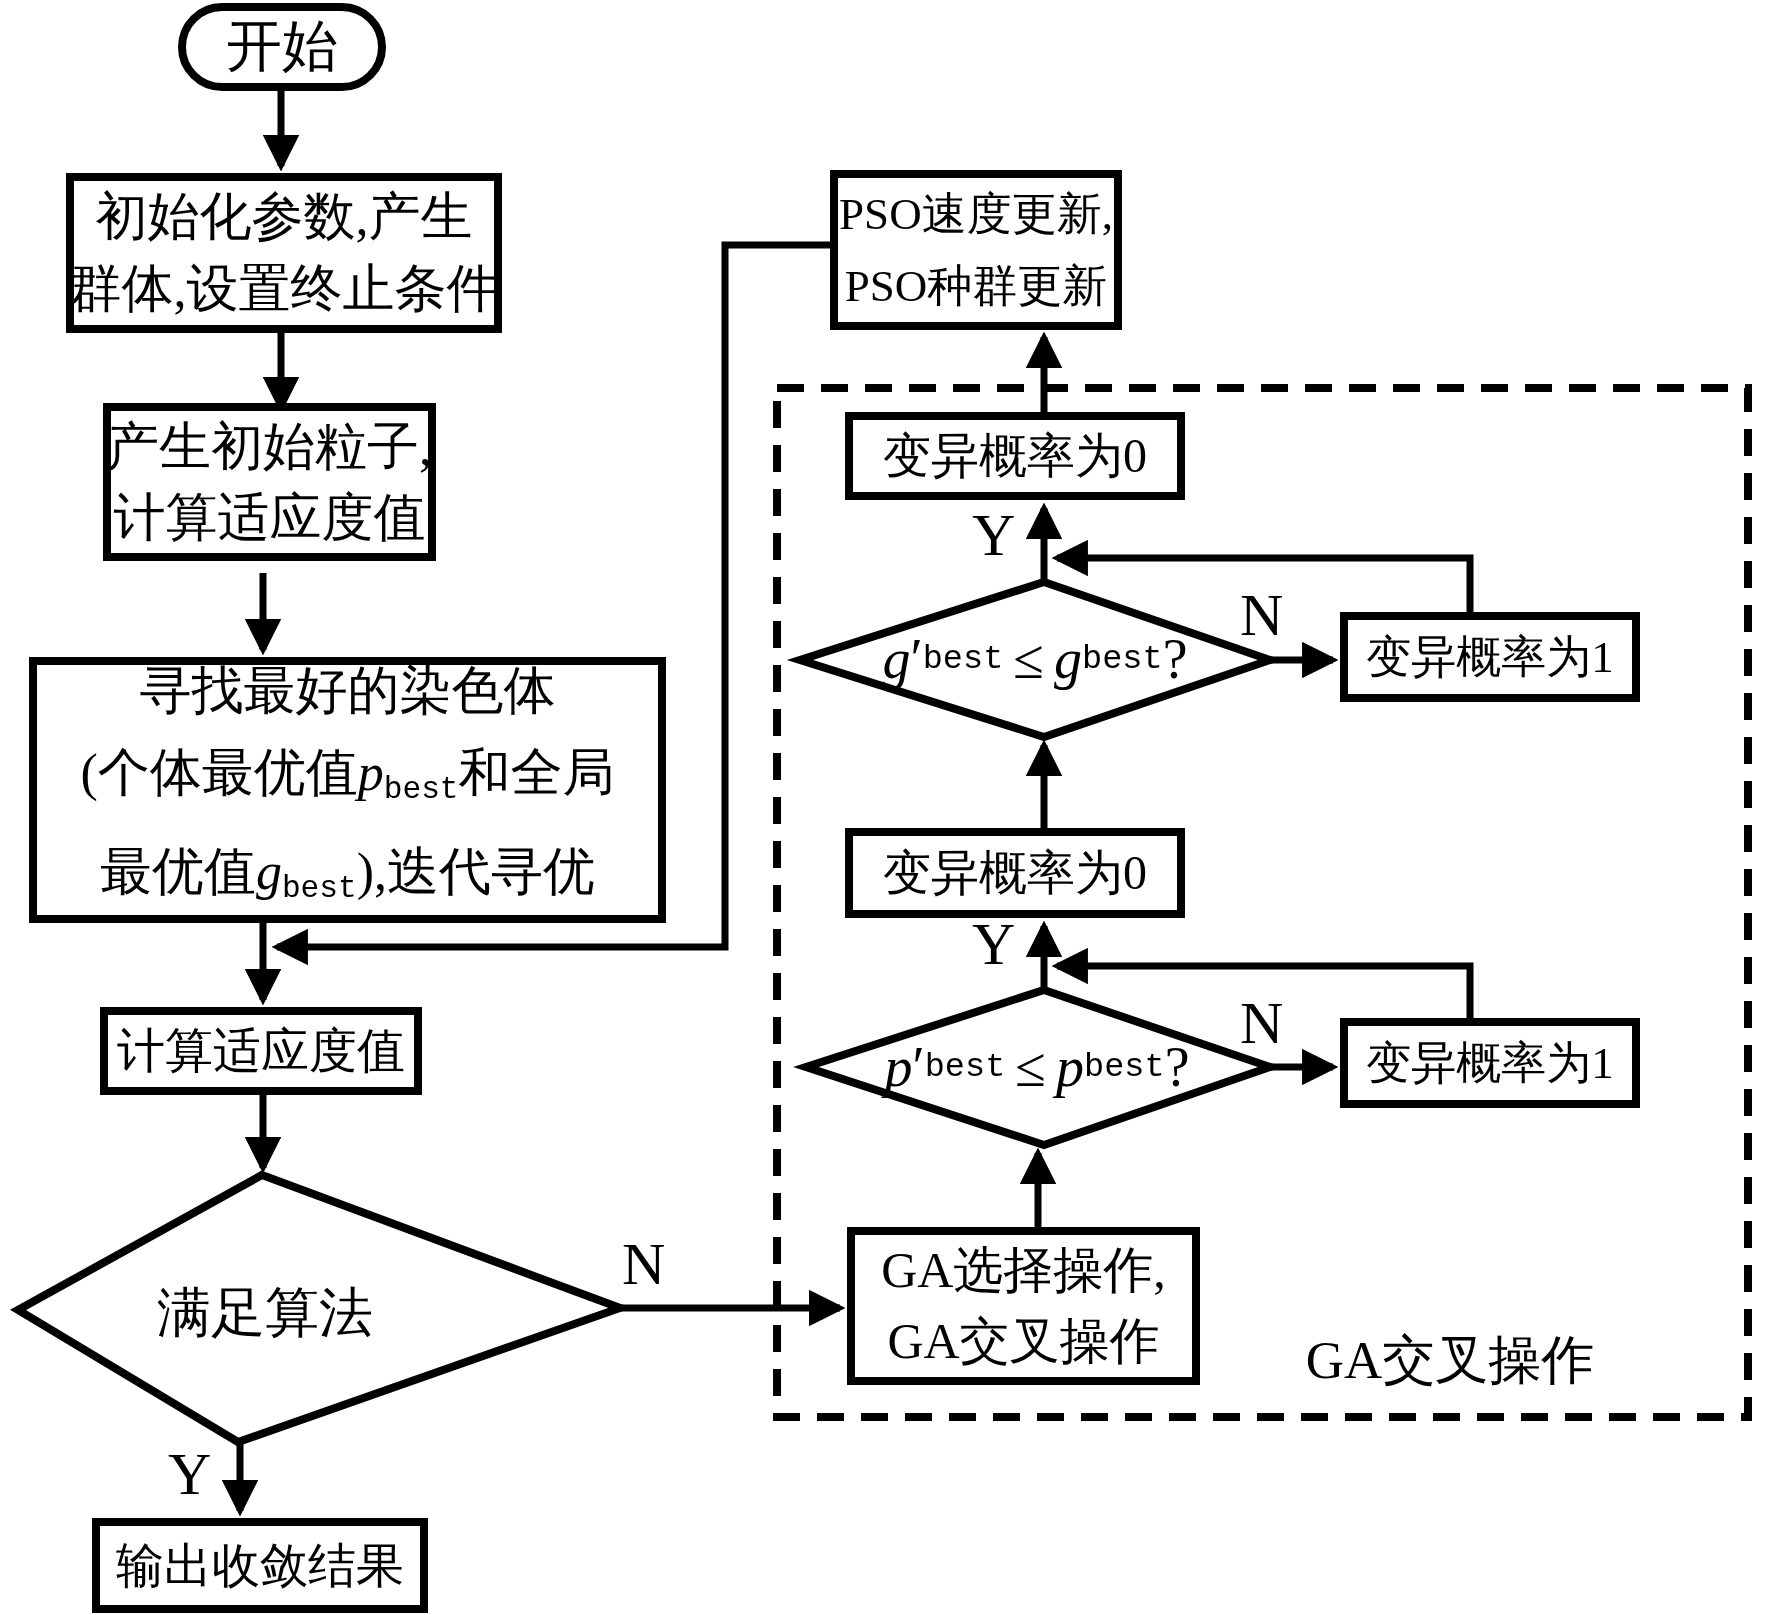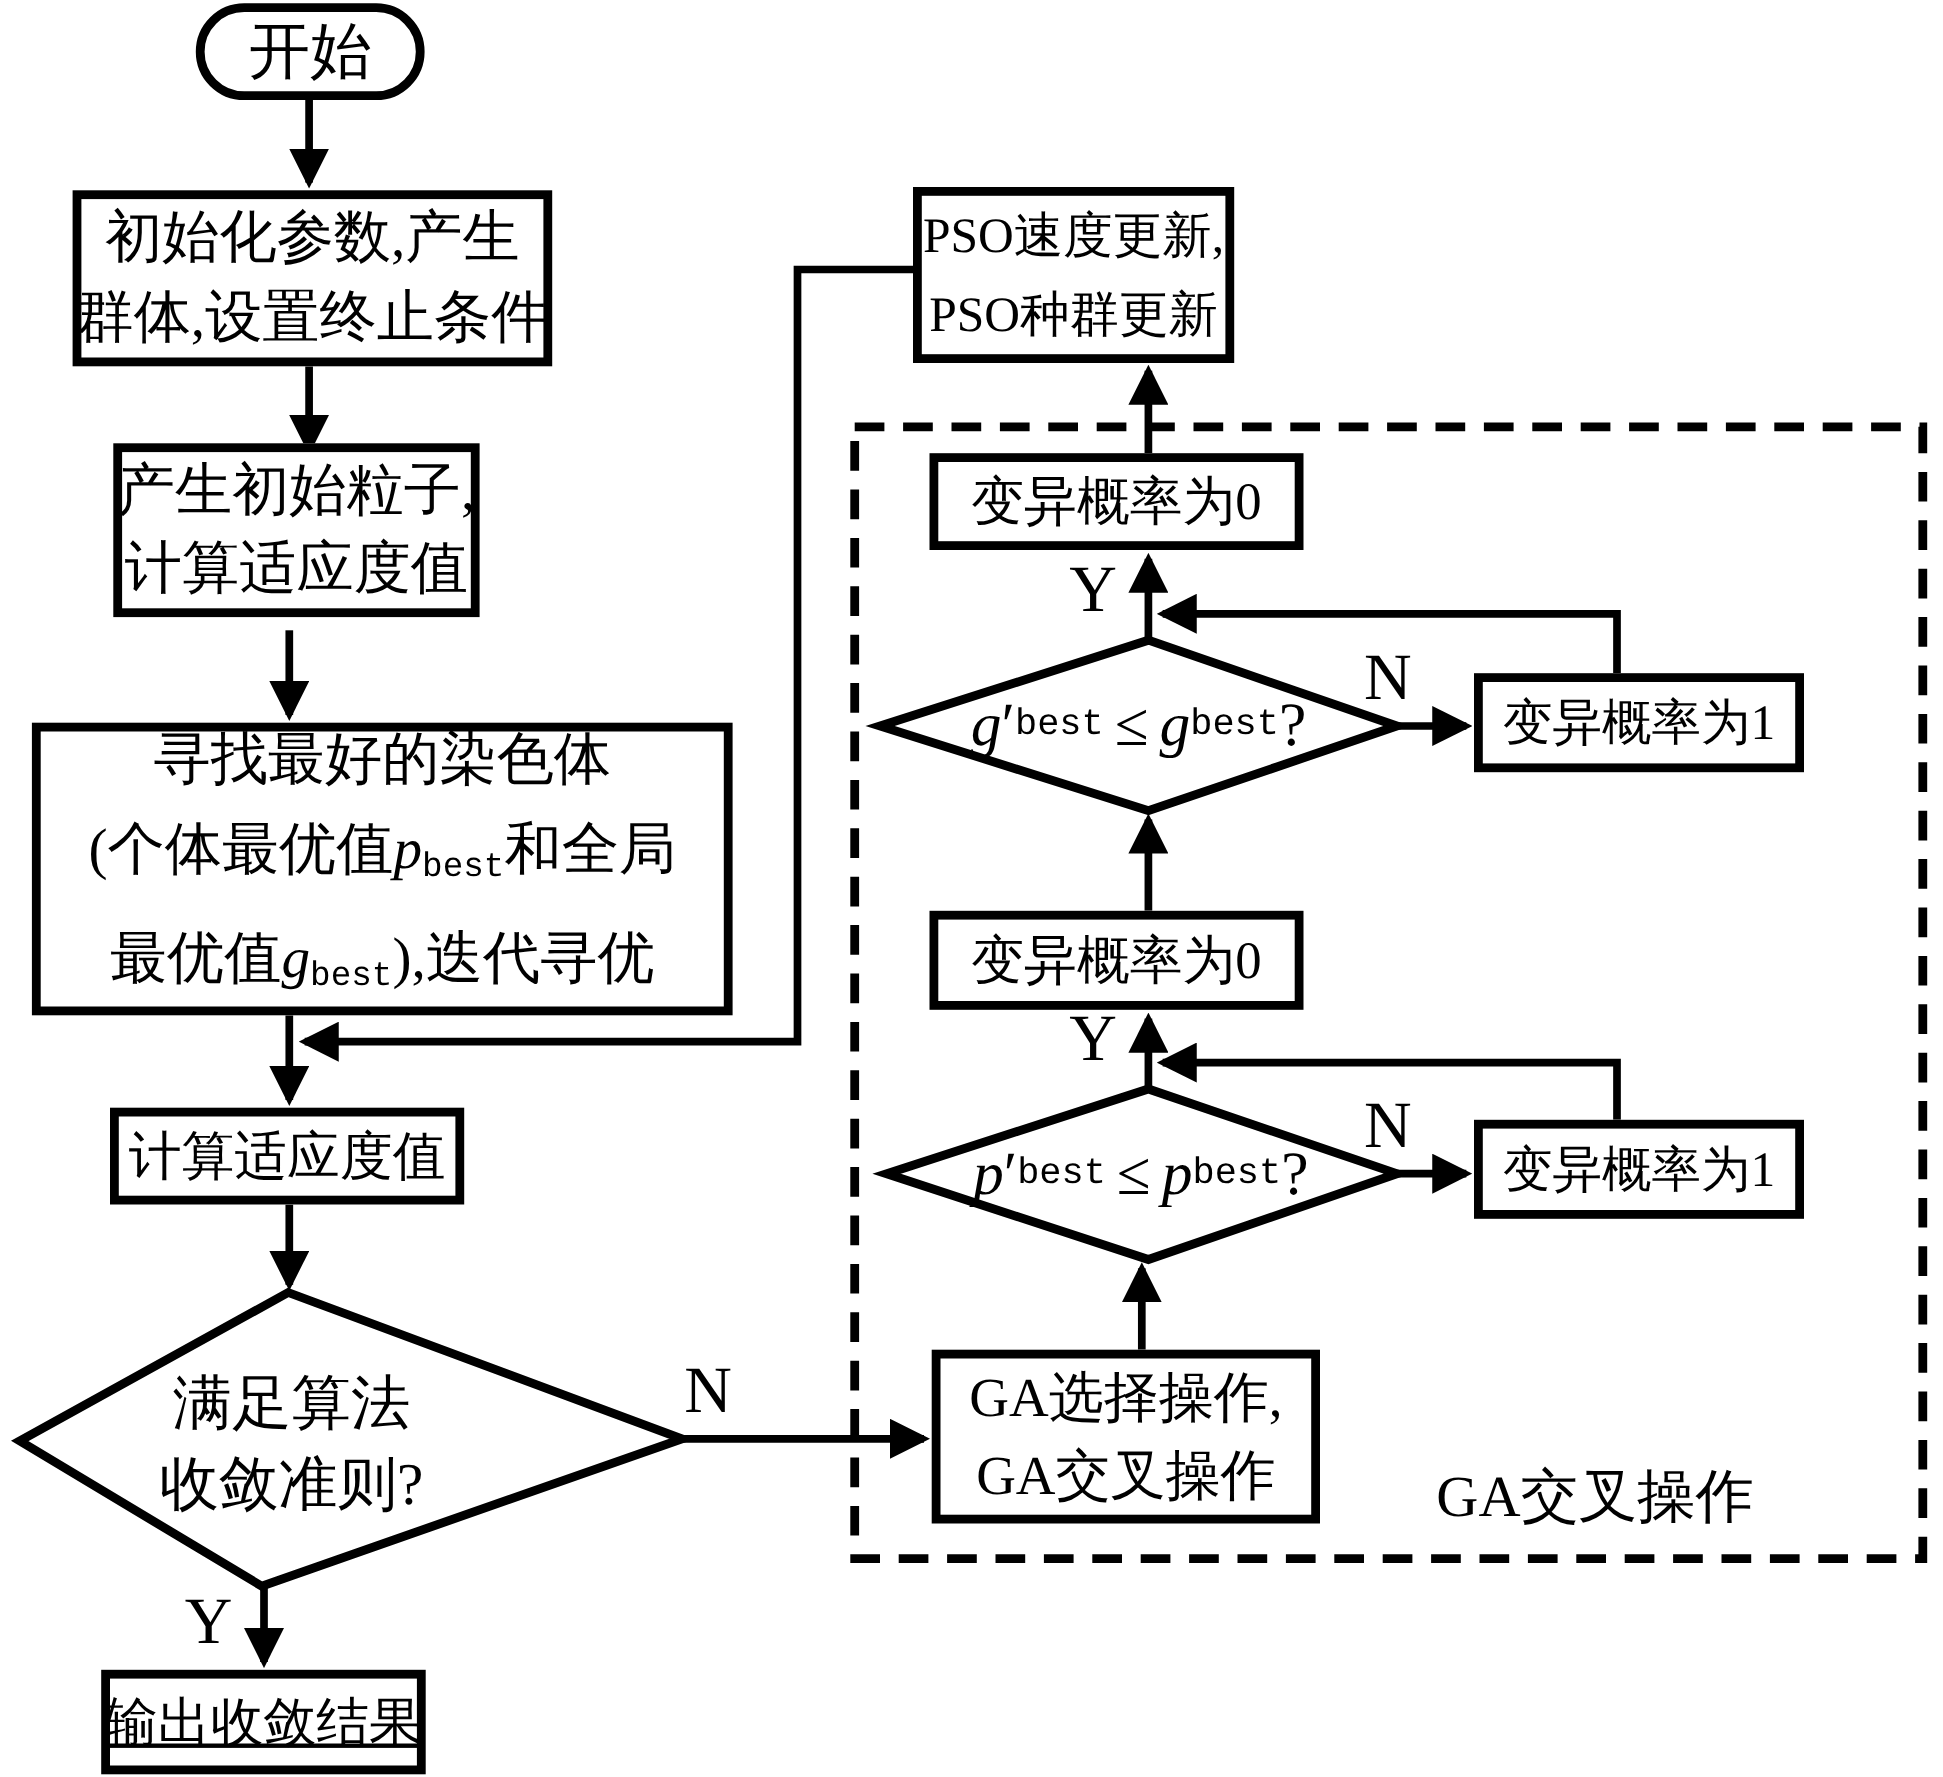"收敛准则?" span { html: <span>收敛准则?</span> -> none }
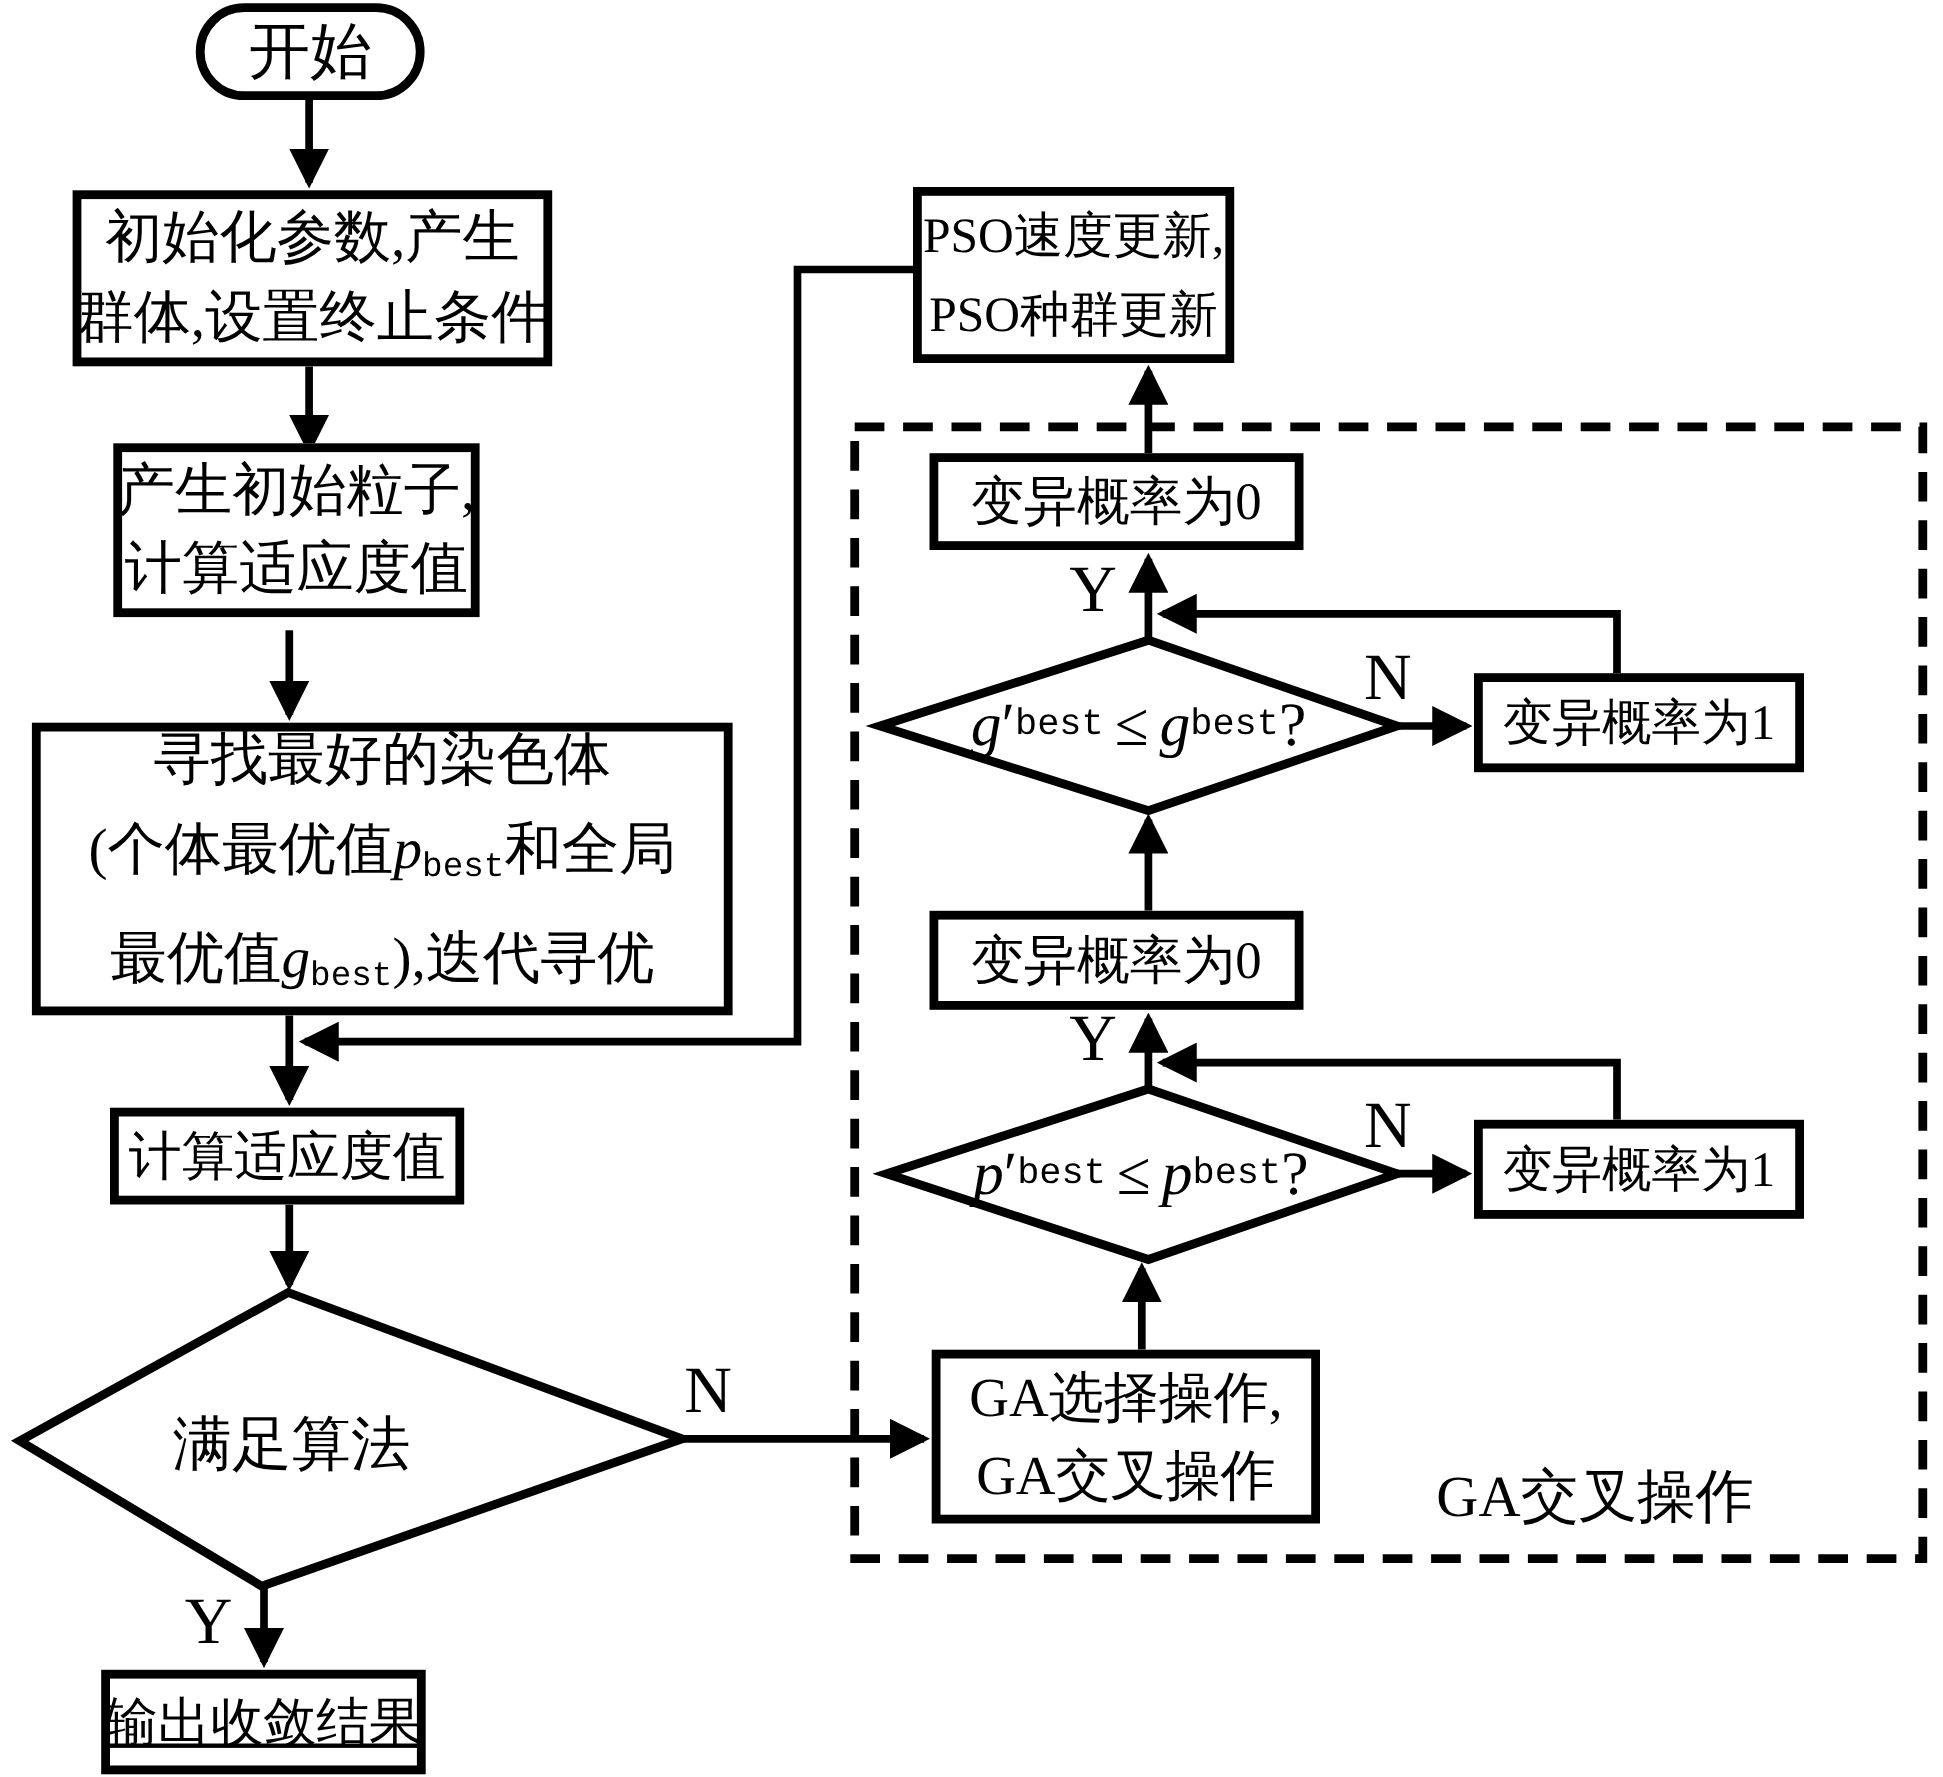"输出收敛结果" div.node { text-decoration: underline -> none; width: 295px -> 336px }
